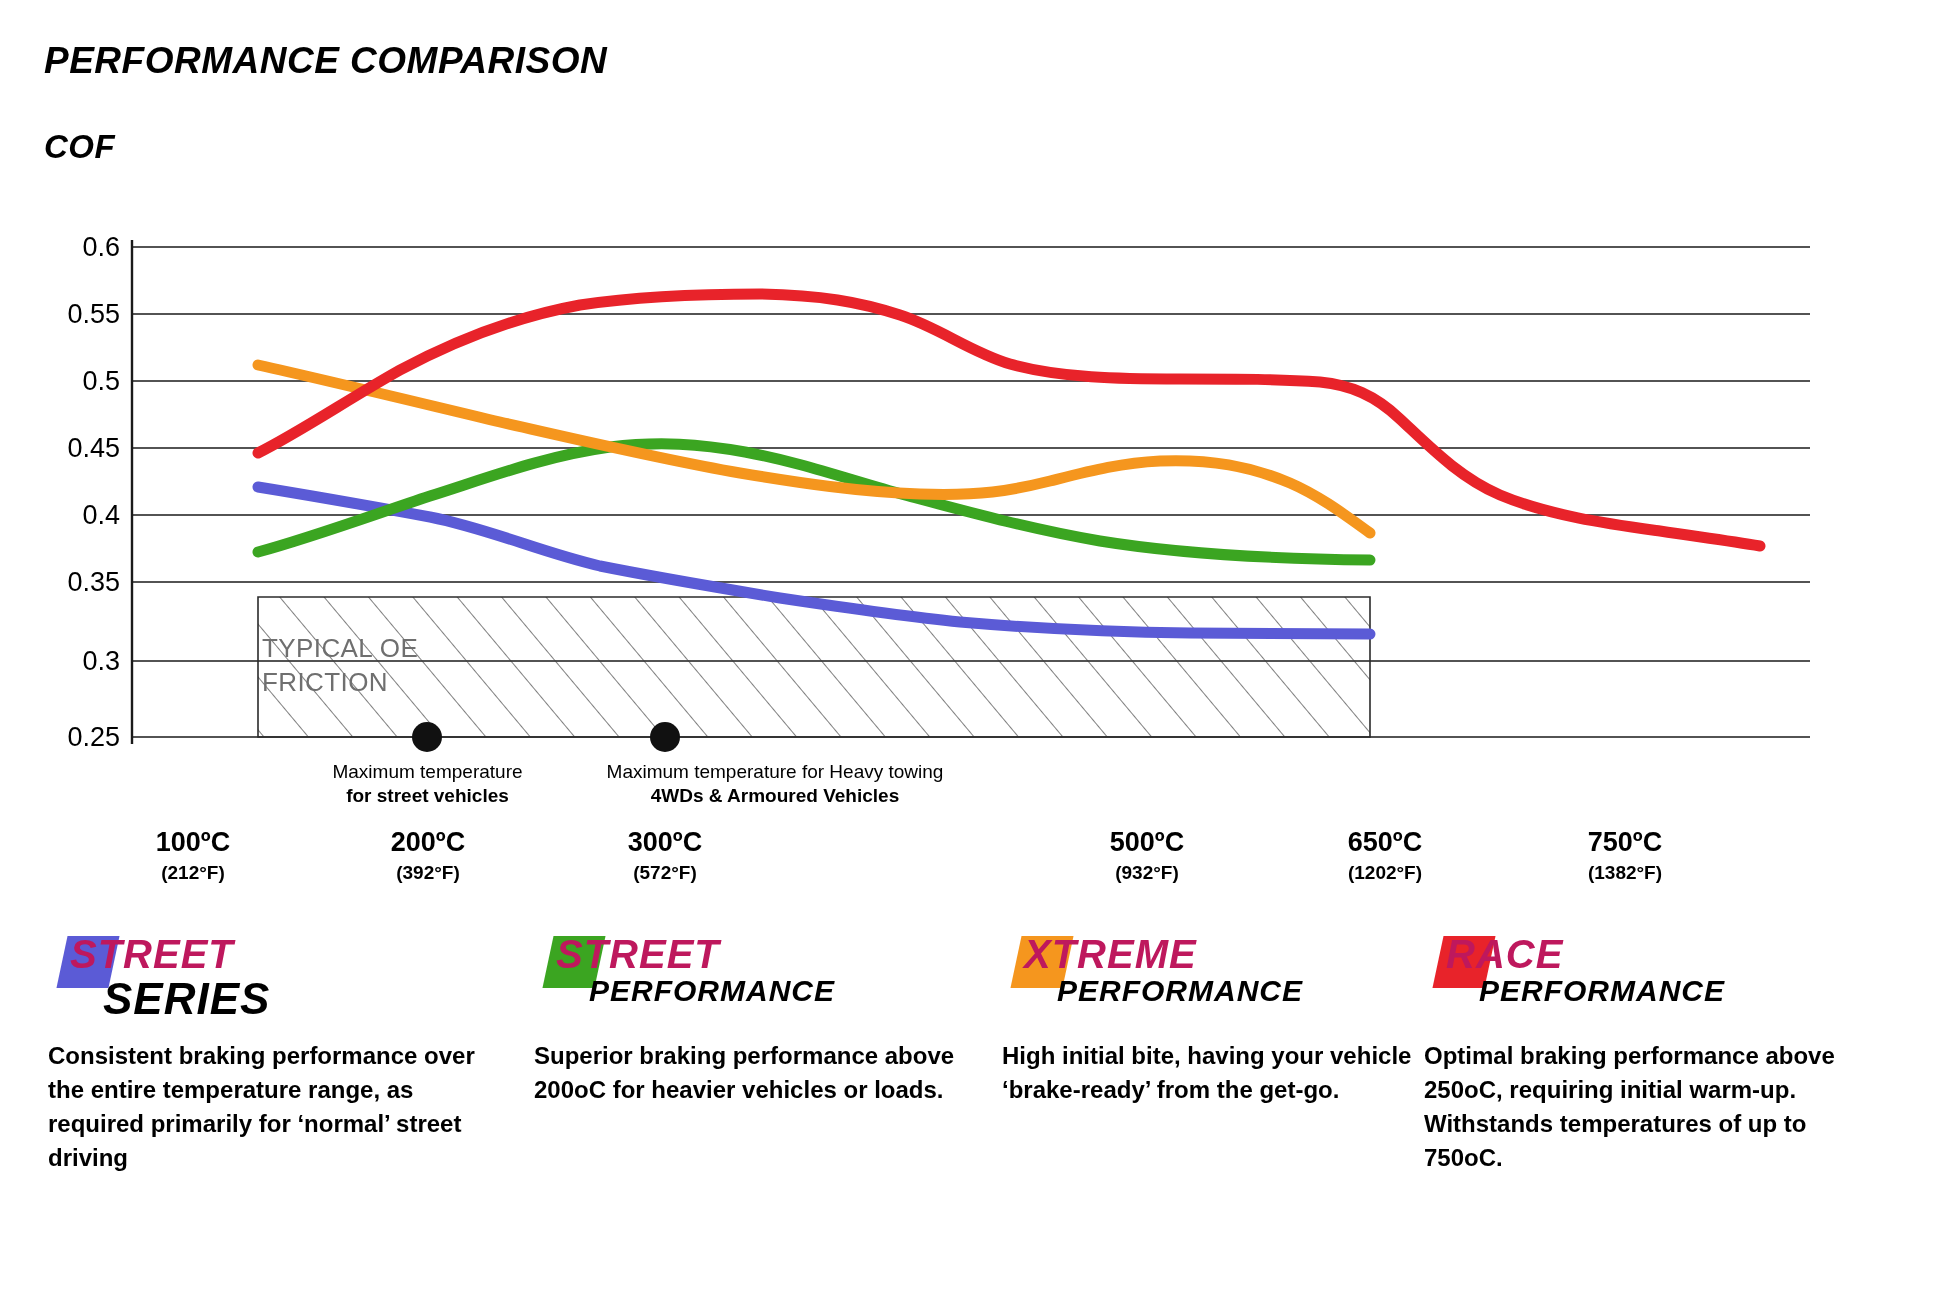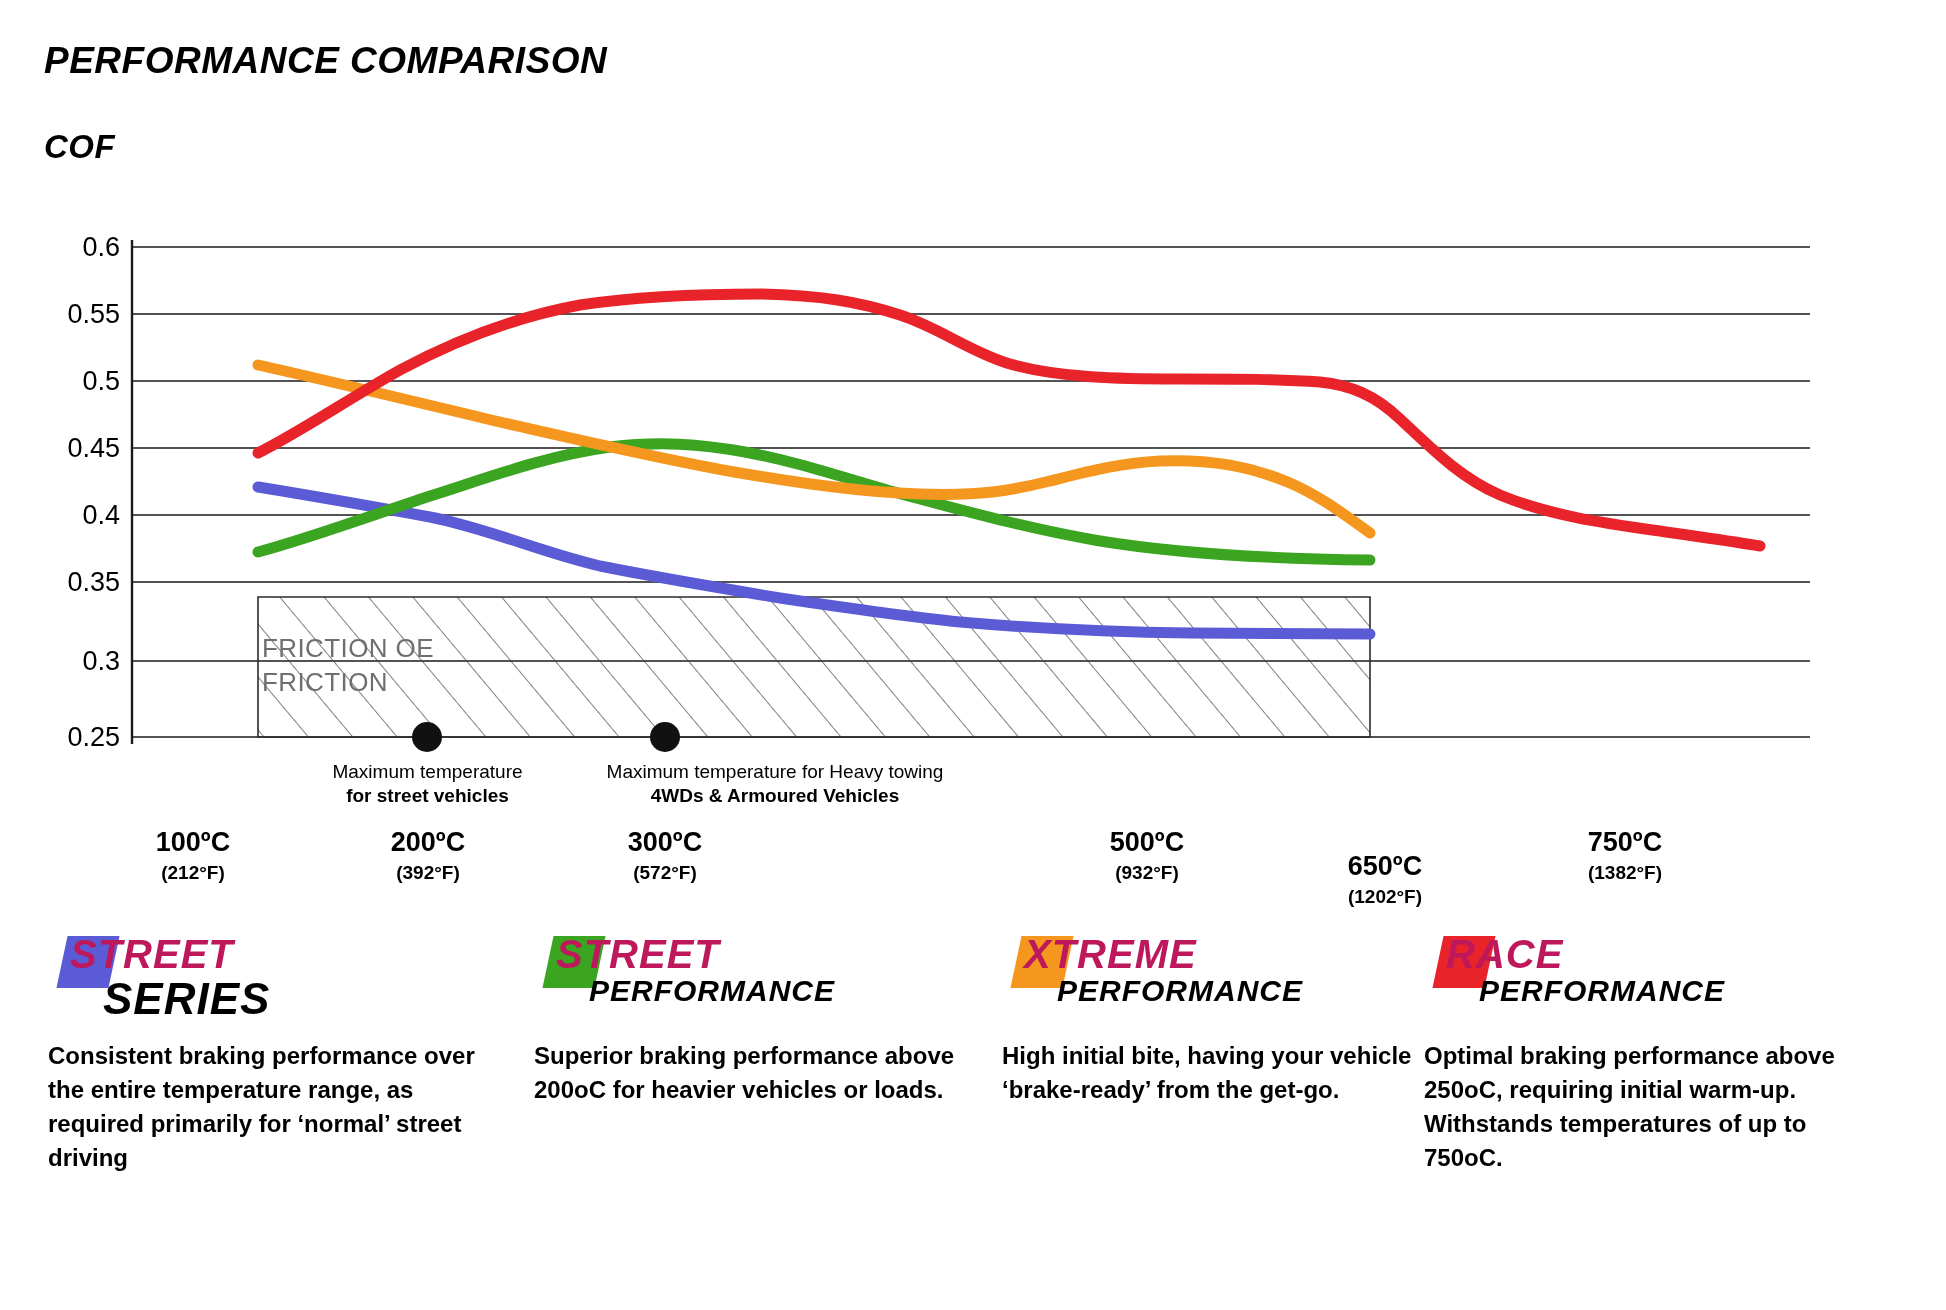"FRICTION OE" div { text: FRICTION -> TYPICAL }
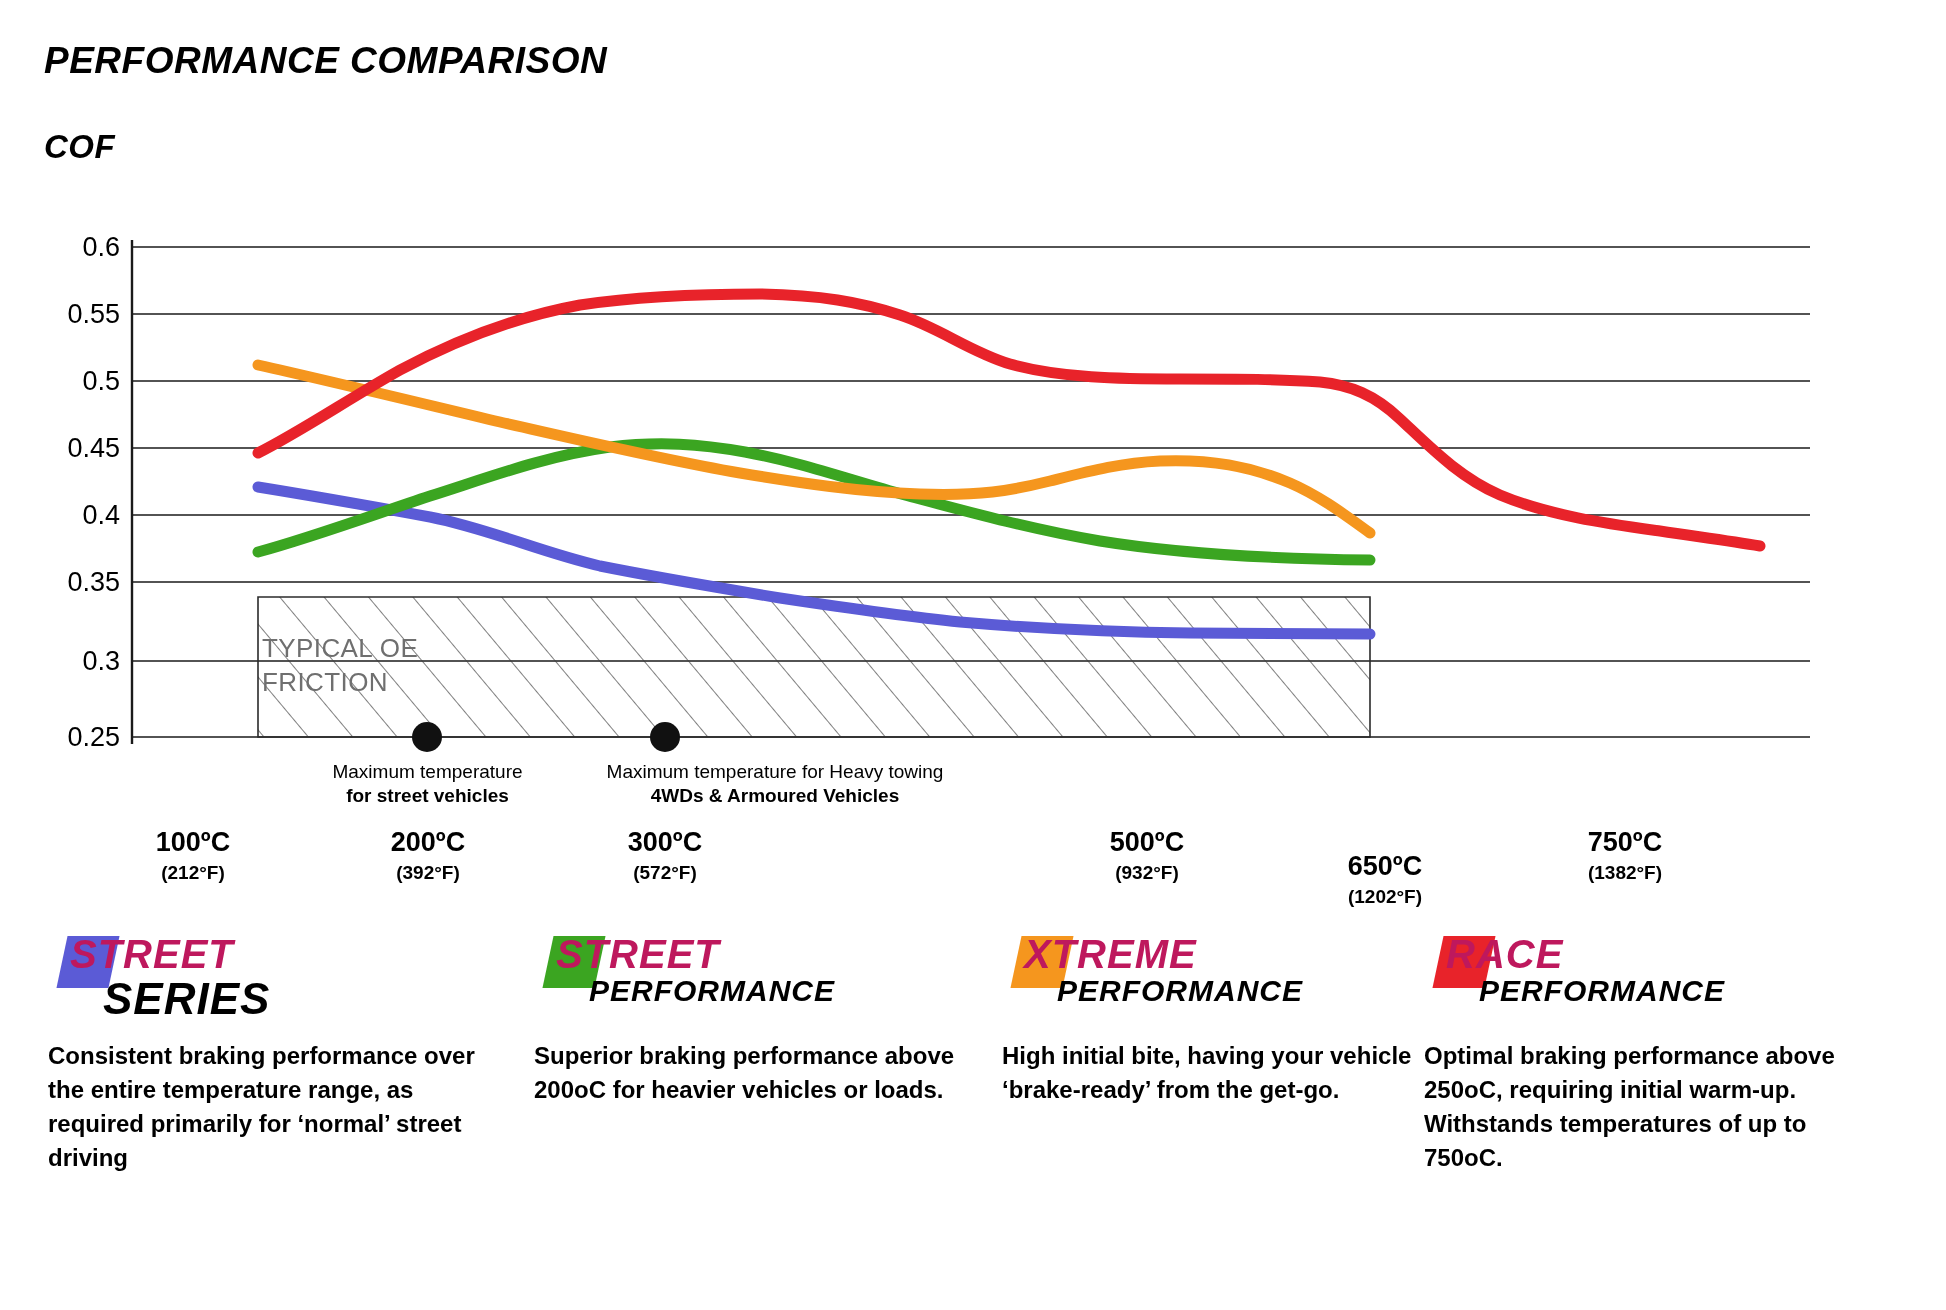"650ºC" div.xtick { top: 848px -> 824px }
